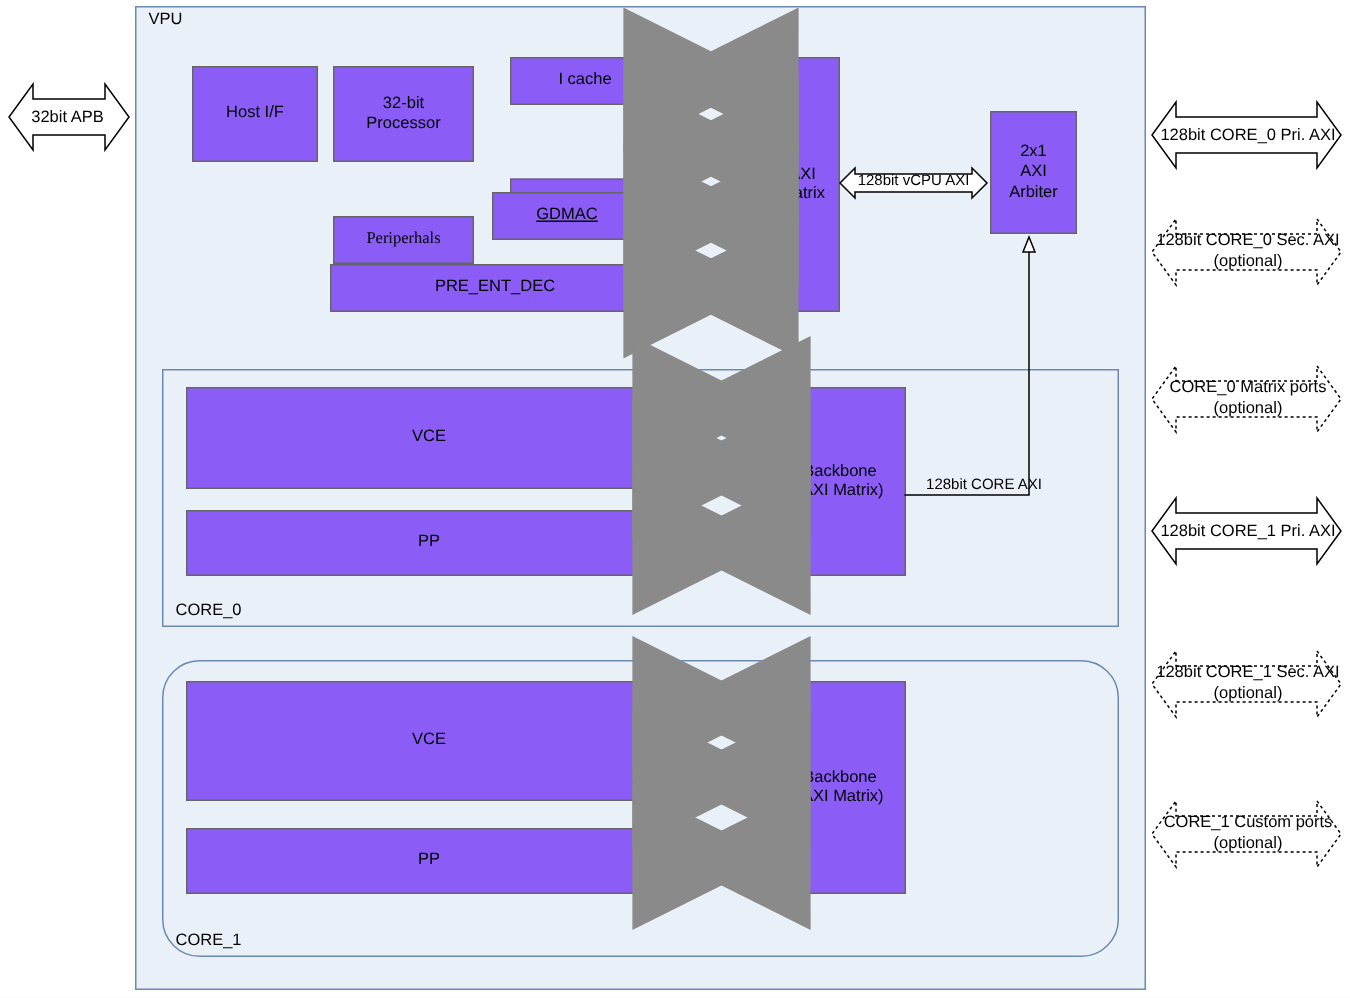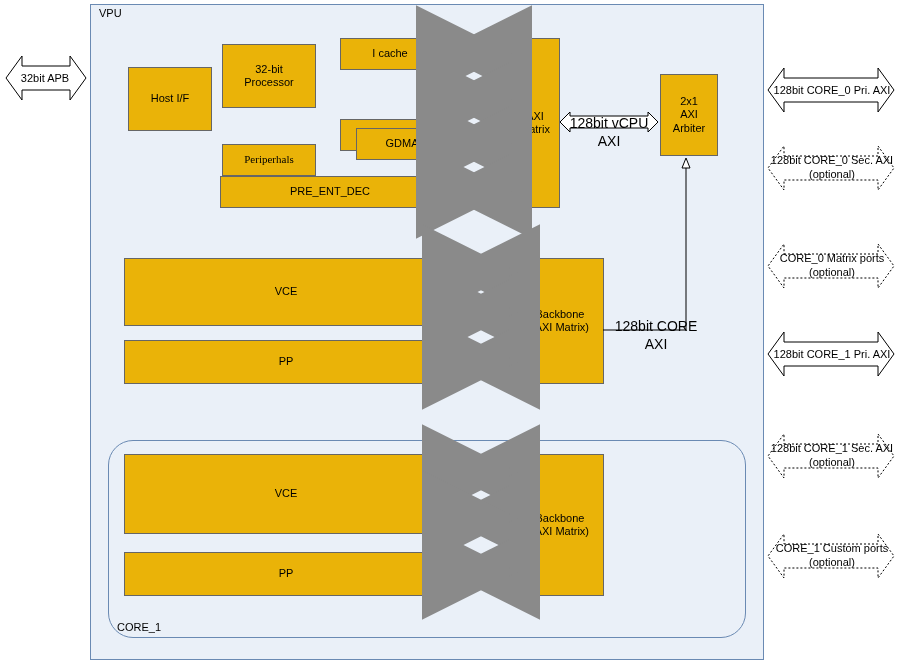"I cache" .box { background: #eab308 -> #8b5cf6 }
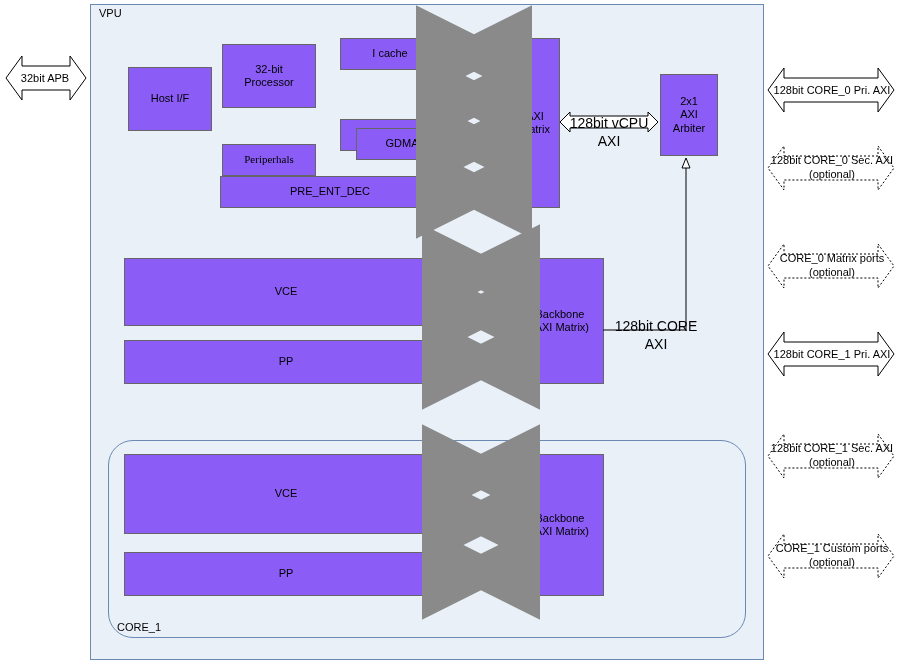"Host I/F" div.box { margin-top: 23px -> none }
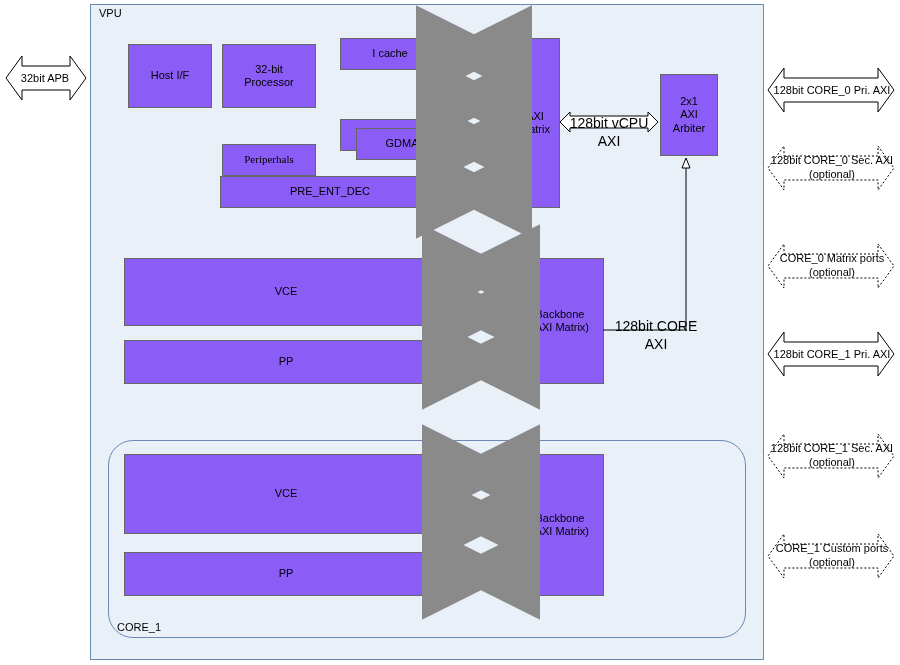"128bit vCPU AXI" .small { font-size: 14px -> 10px }
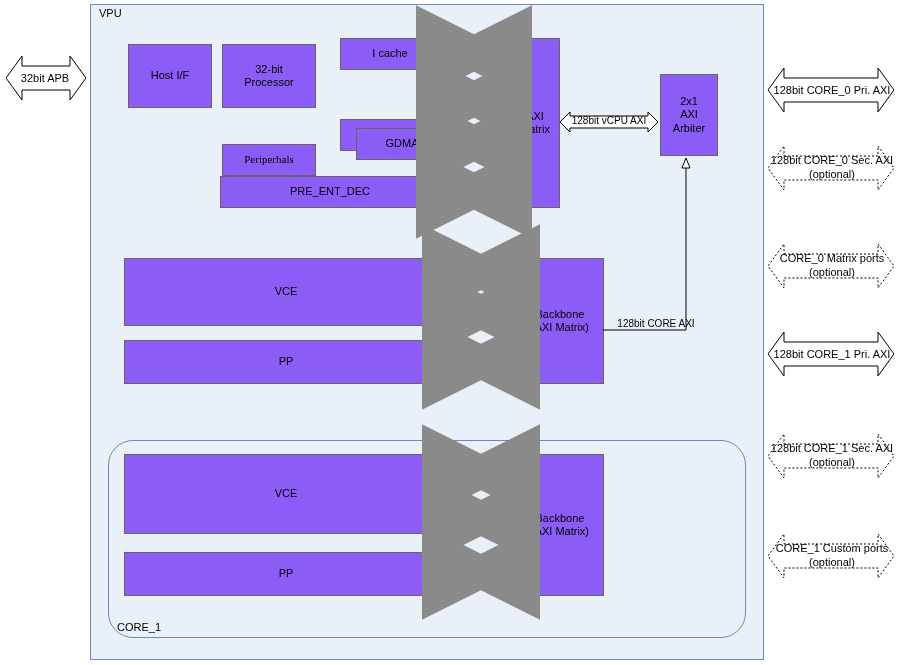"GDMAC" div.box { left: 356px -> 328px; text-decoration: none -> underline }
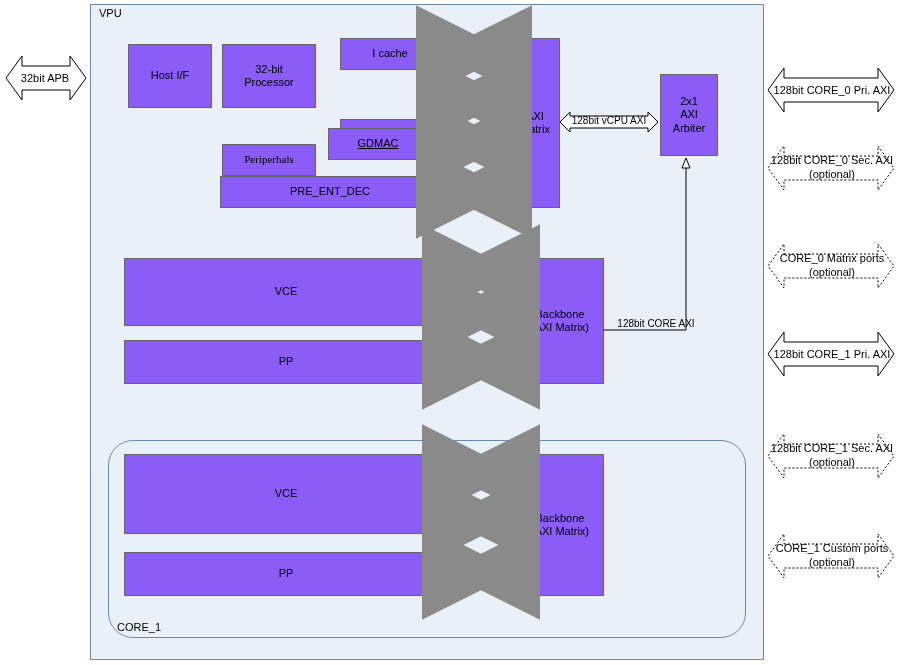"CORE_0" div.panel { html: none -> <div> <div>CORE_0</div> </div> }
